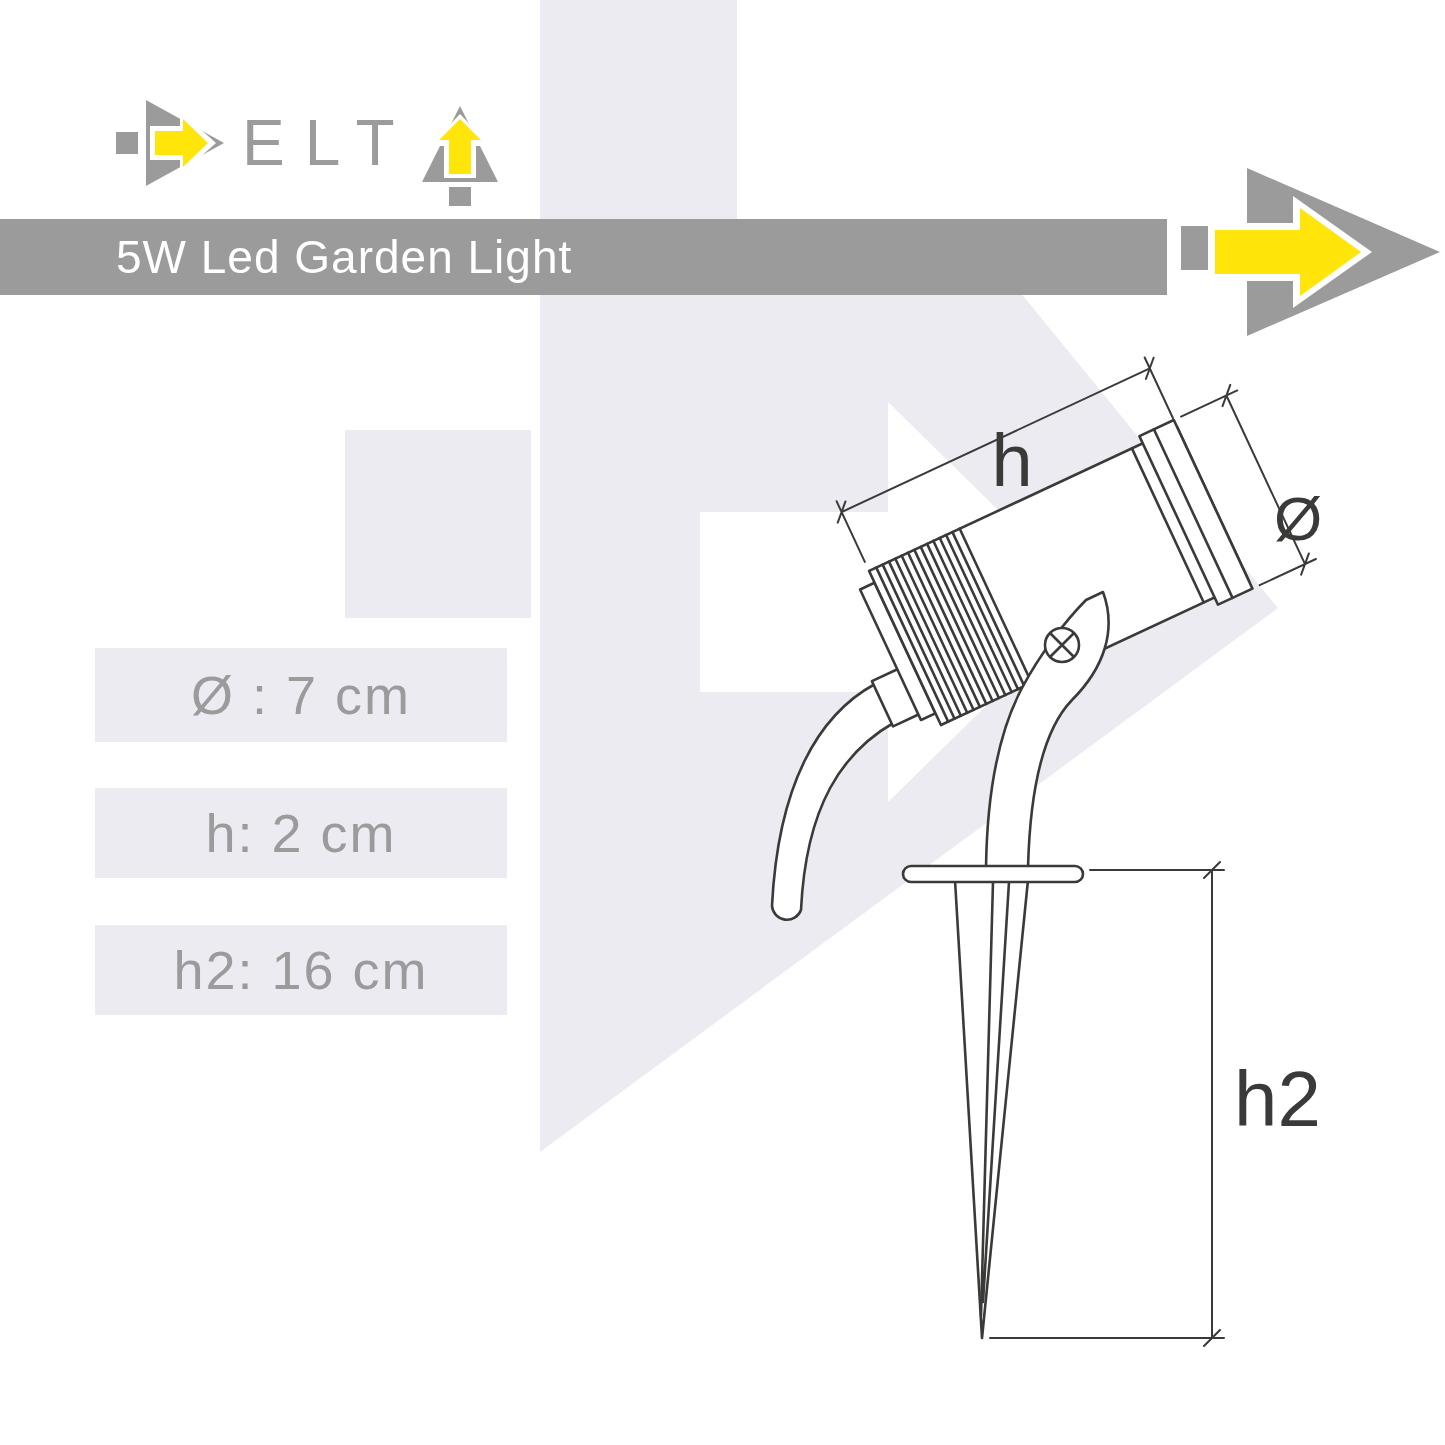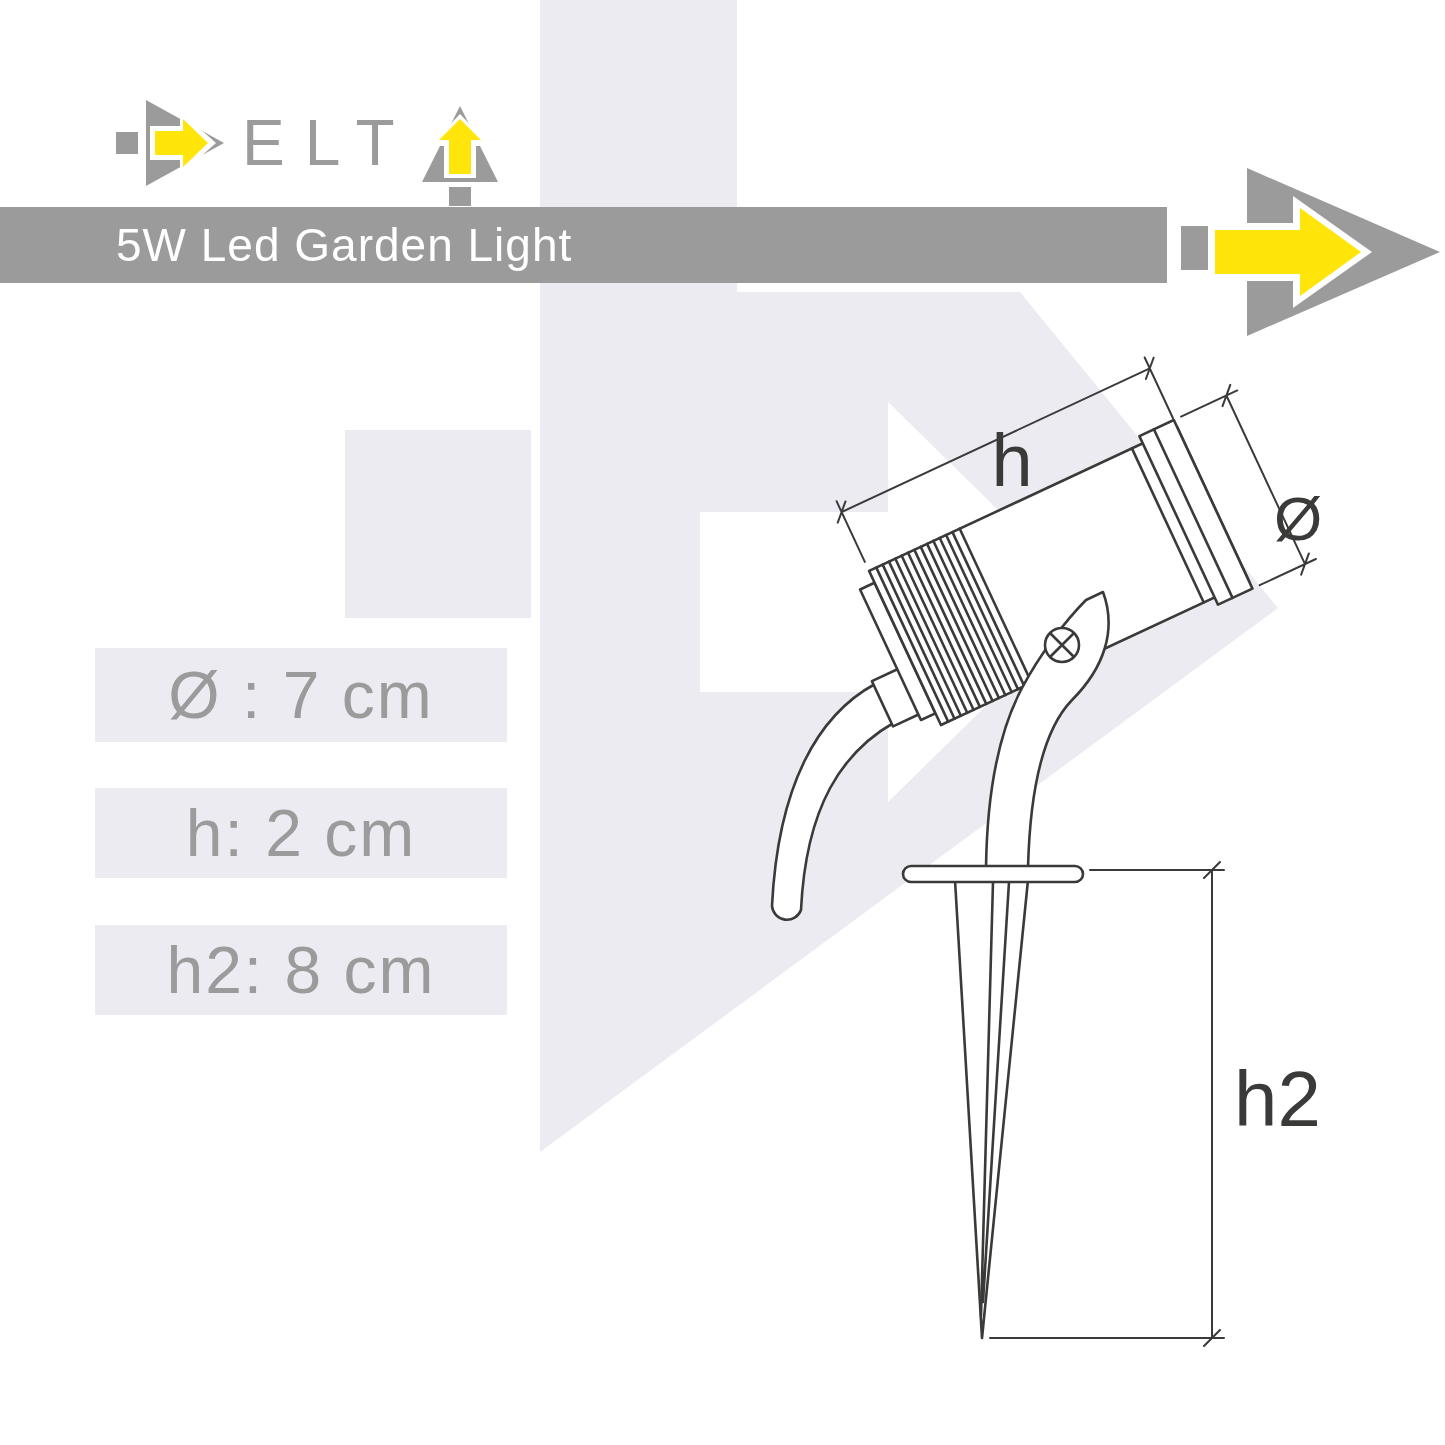"5W Led Garden Light" #banner { top: 207px -> 219px }
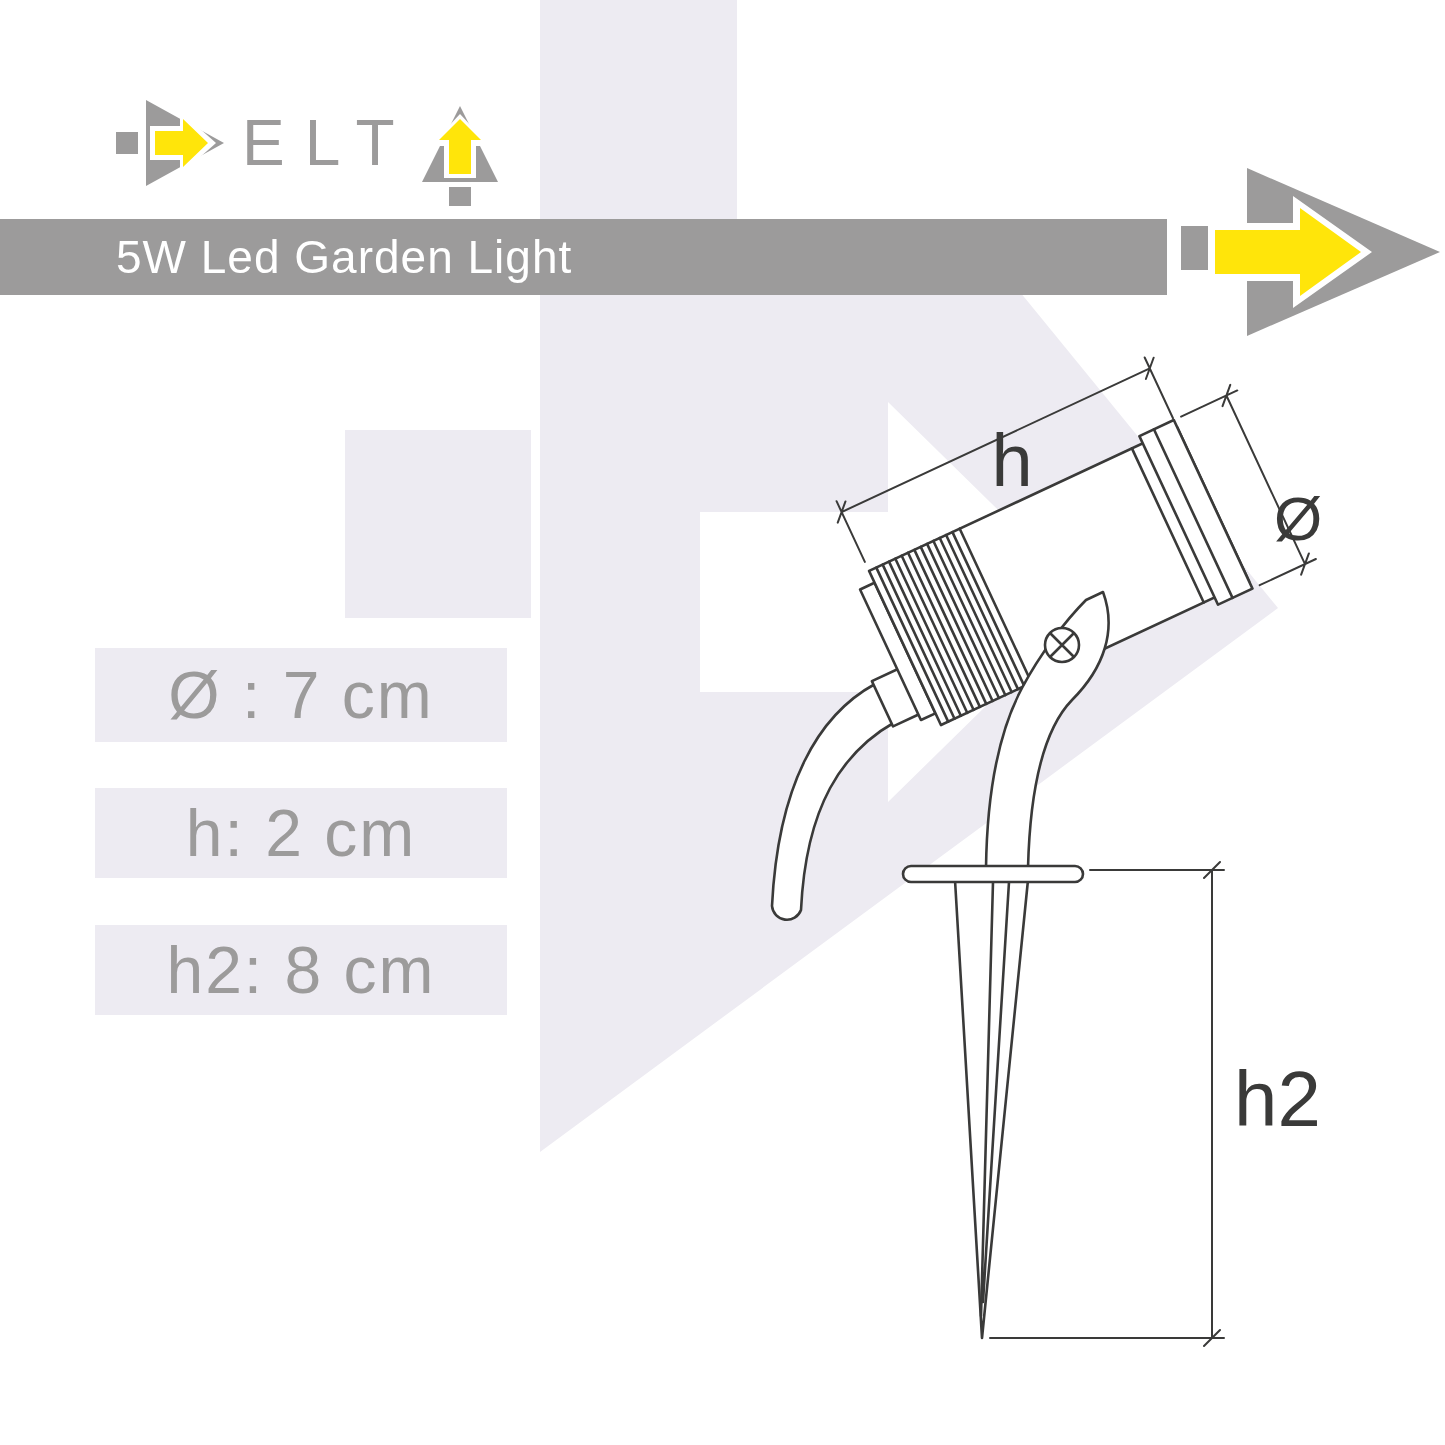"Ø : 7 cm" .spec-row { font-size: 66px -> 54px }
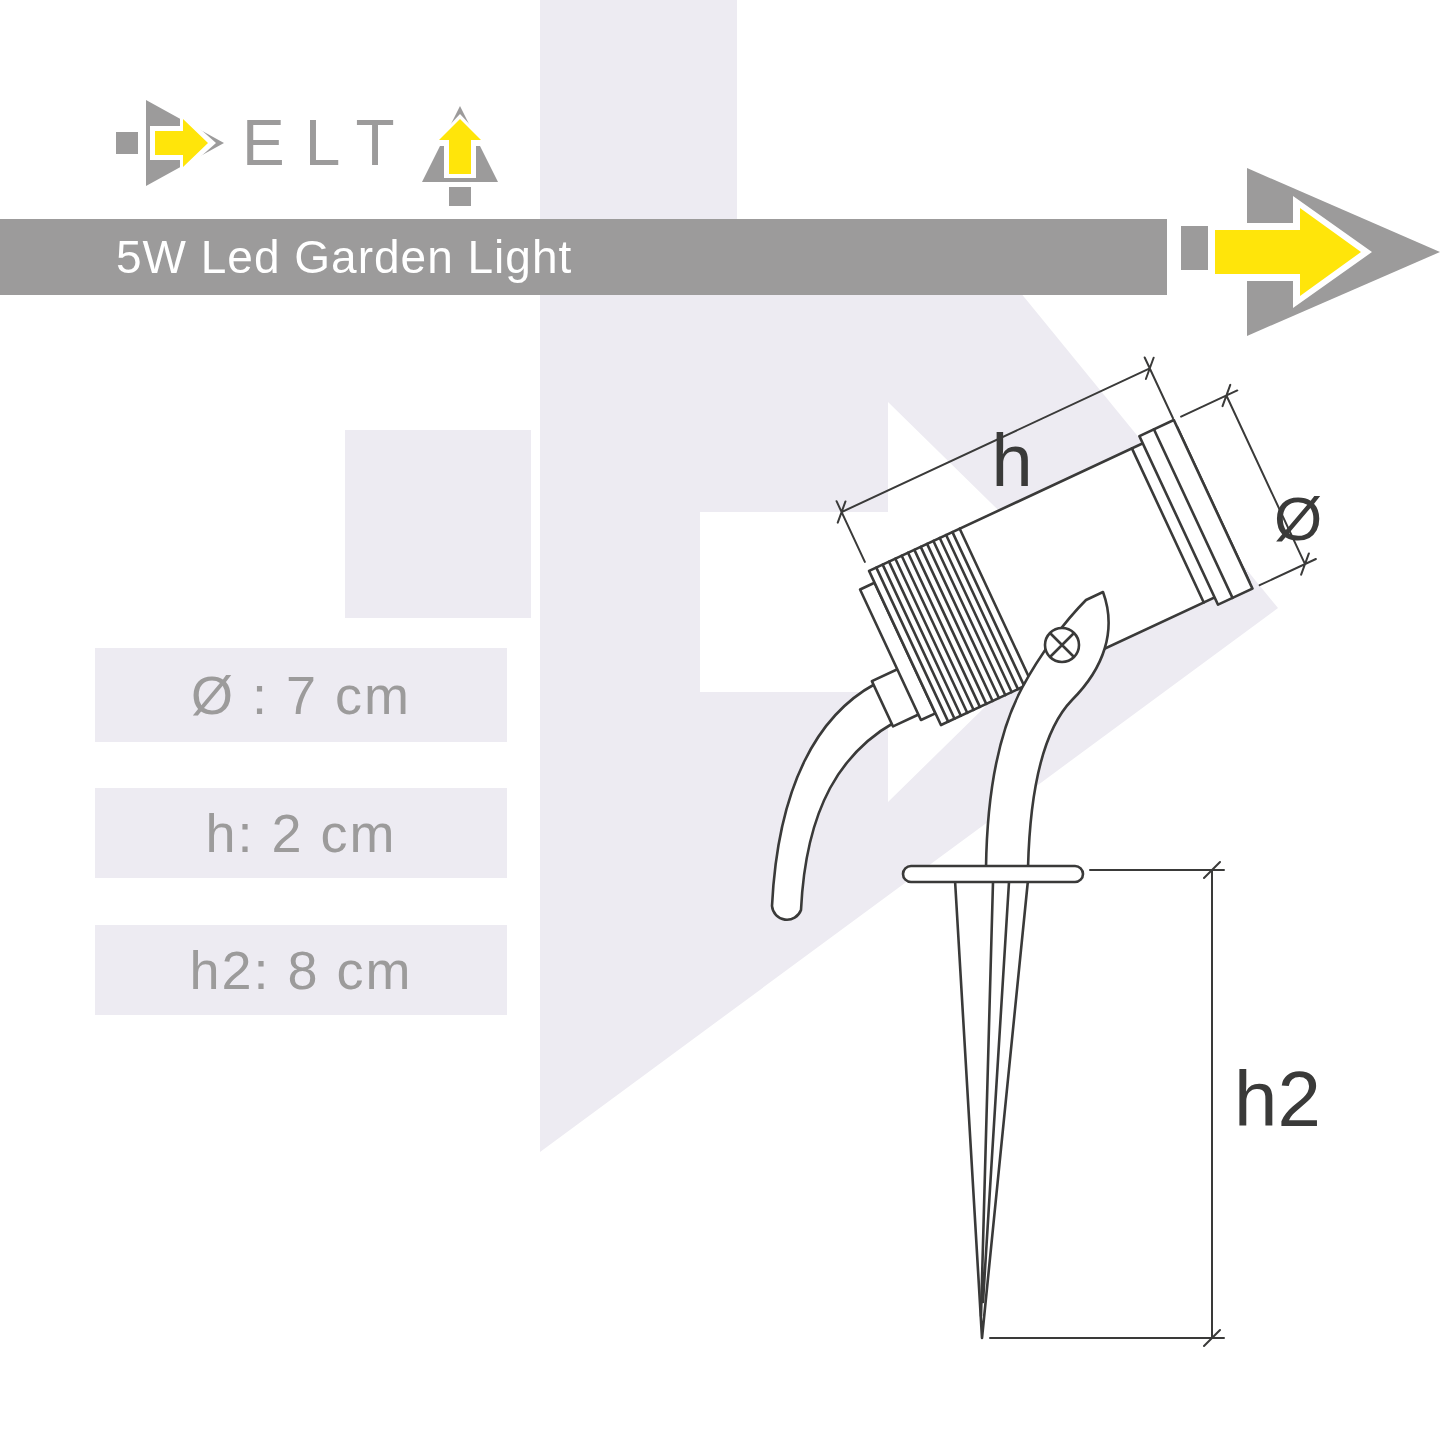"h2: 8 cm" span { text: 8 -> 16 }
